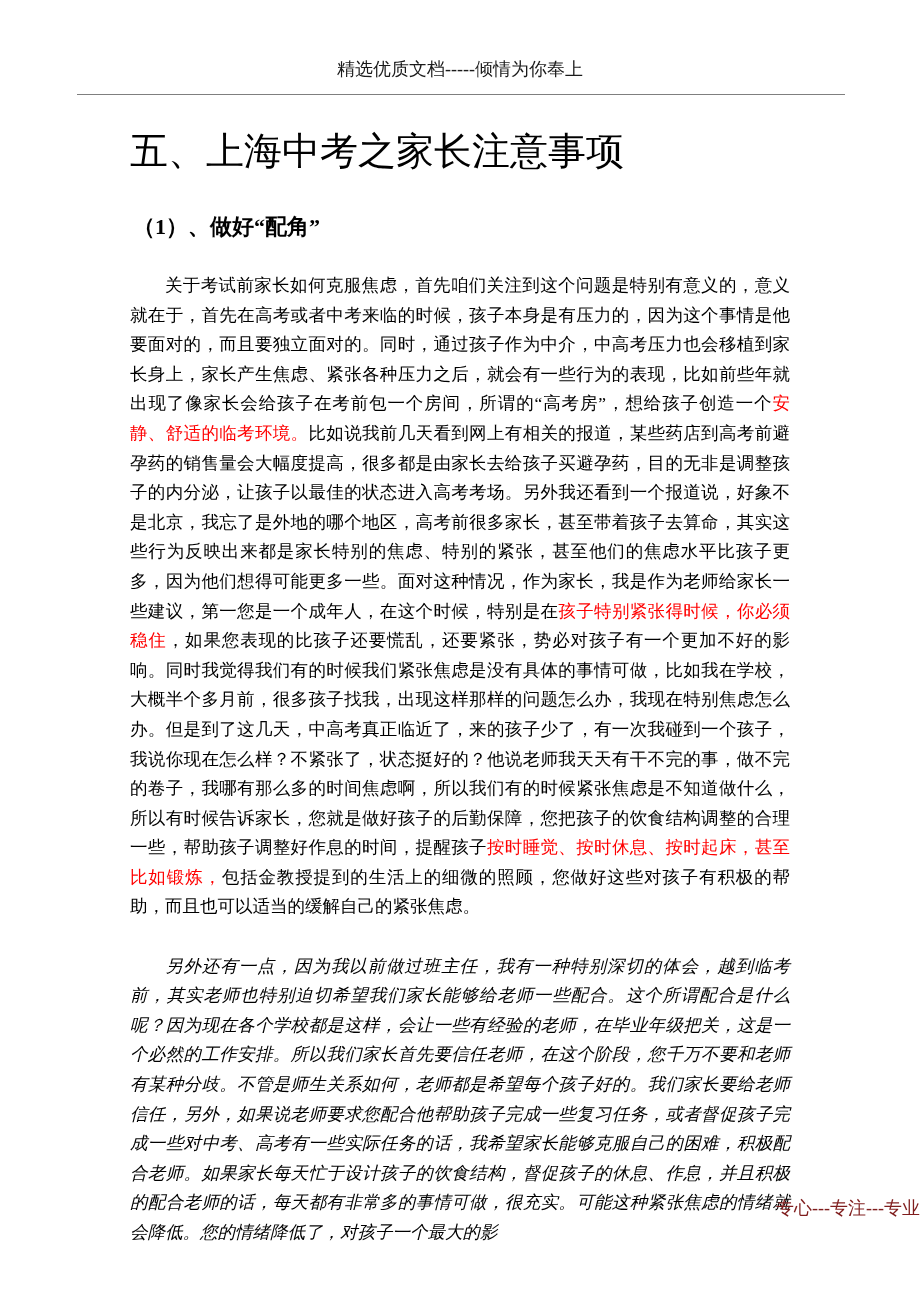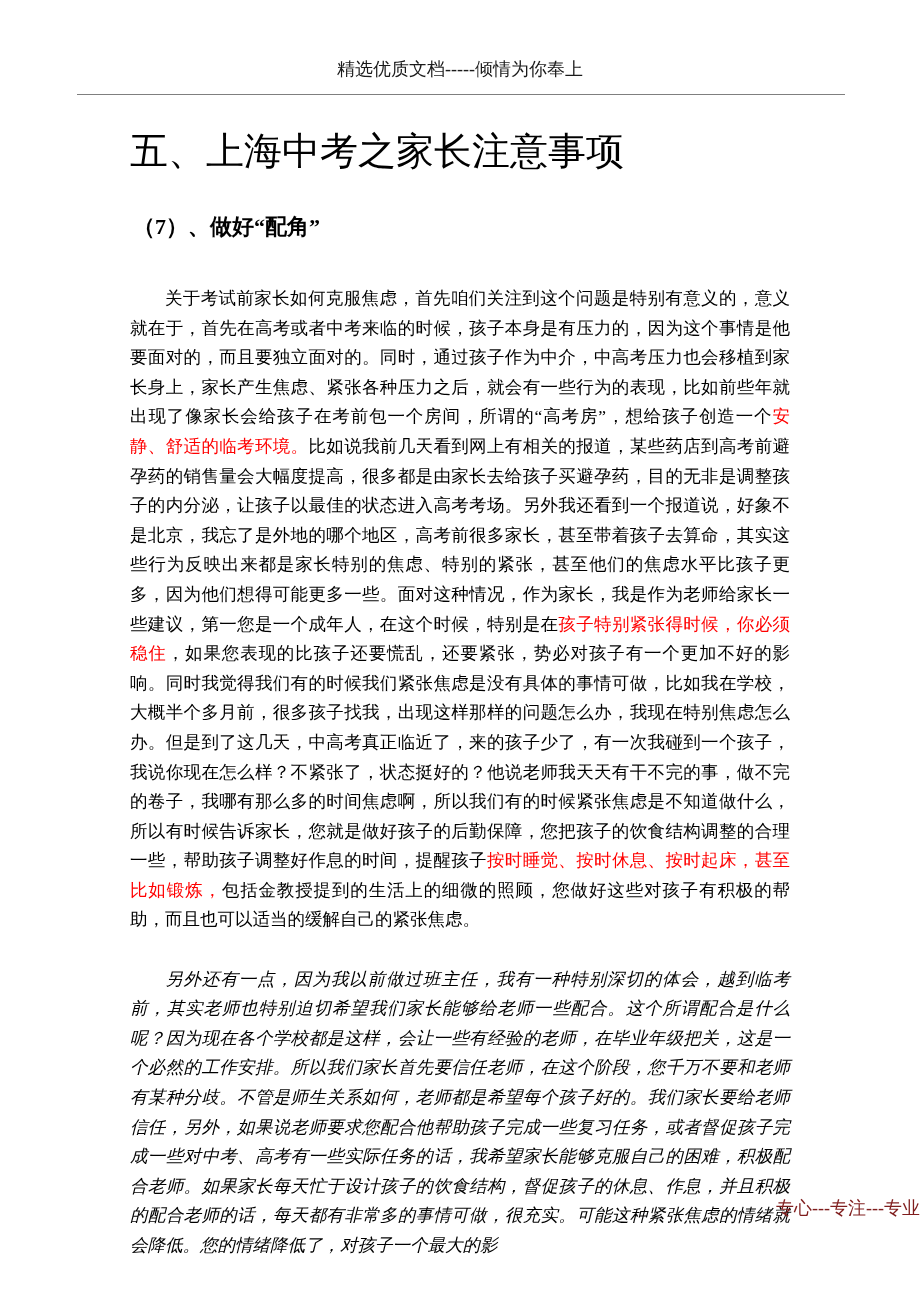"（7）、做好“配角”" h2.section-heading { text: 7 -> 1 }
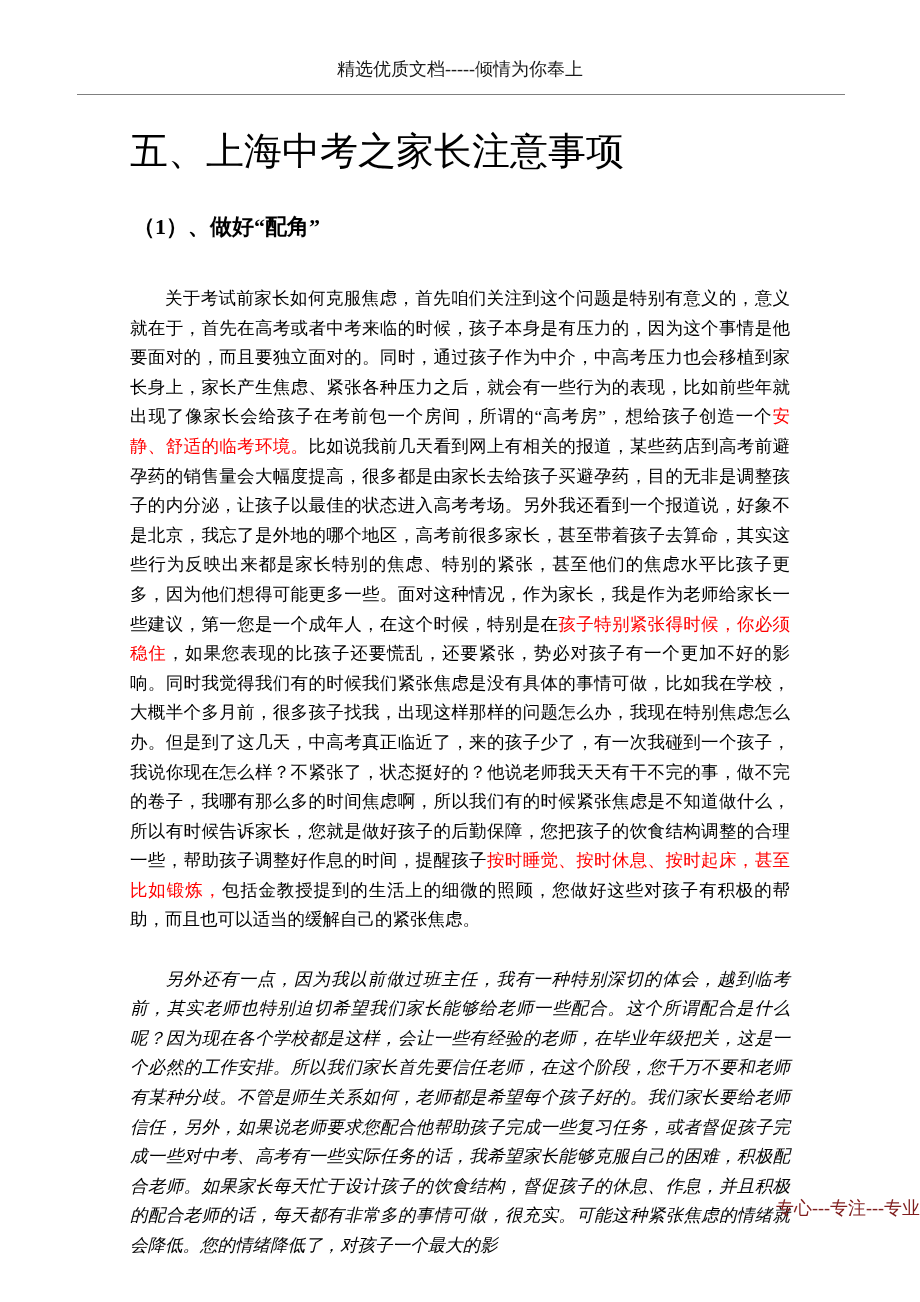"关于考试前家长如何克服焦虑，首先咱们关注到这个问题是特别有意义的，意义就在于，首" .body-text { top: 284px -> 271px }
